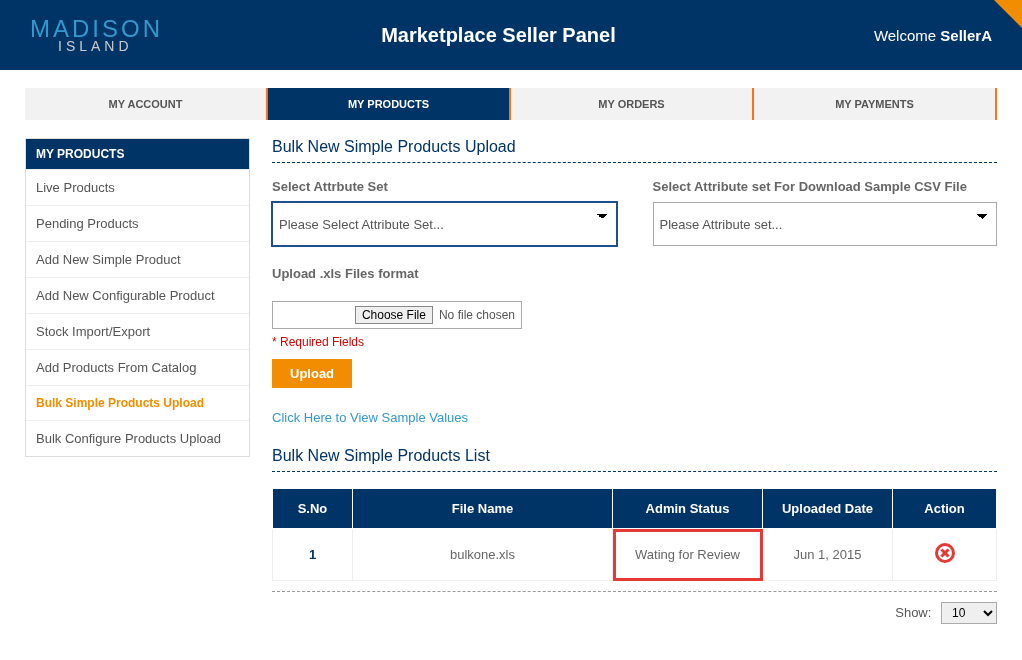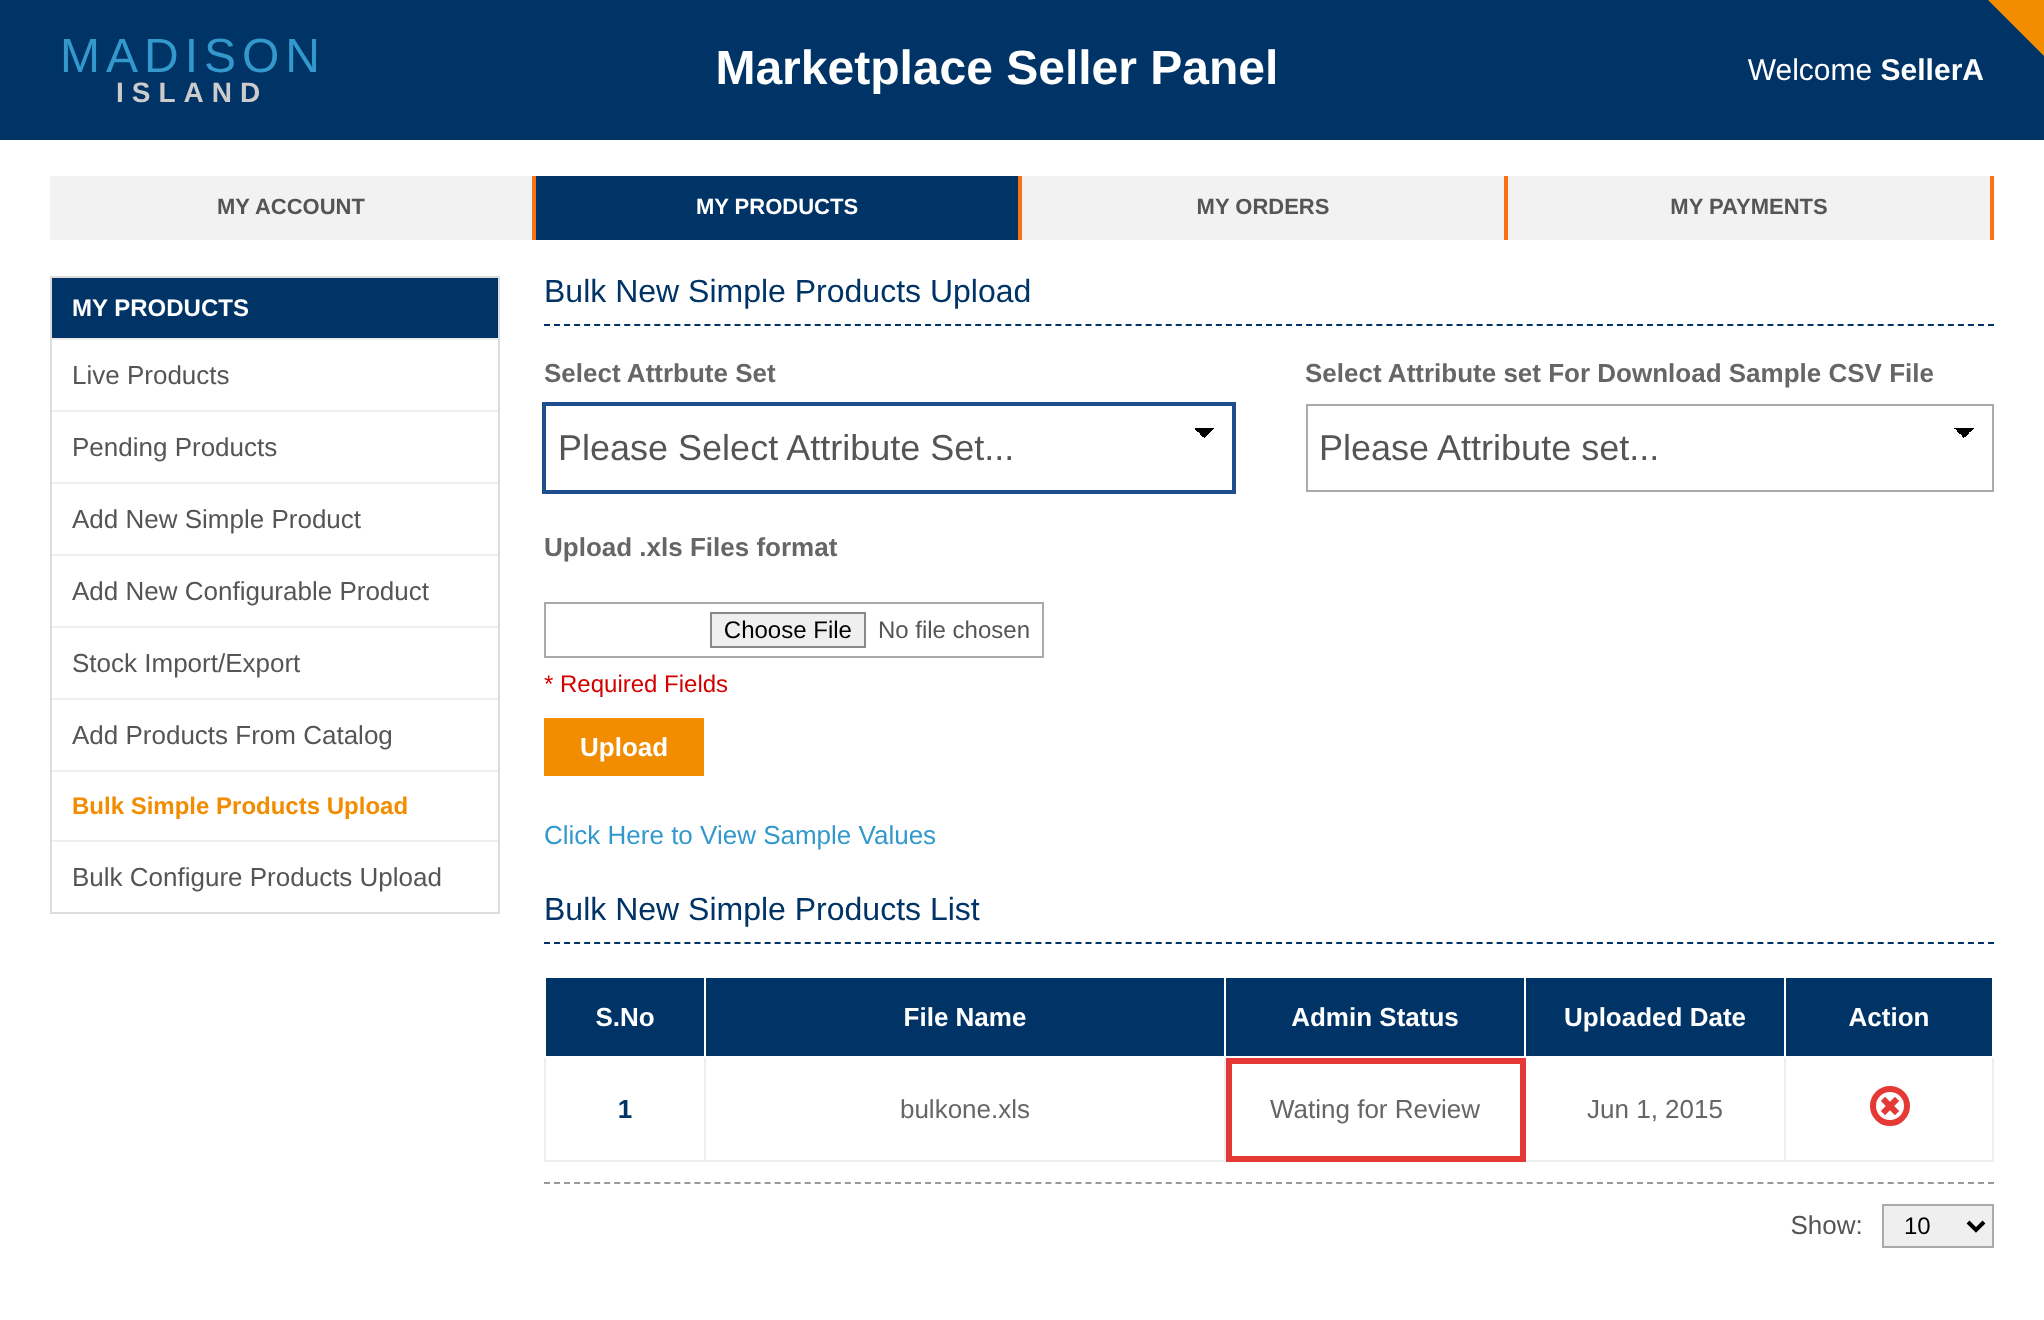"ISLAND" .logo-bottom { font-weight: 700 -> 400 }
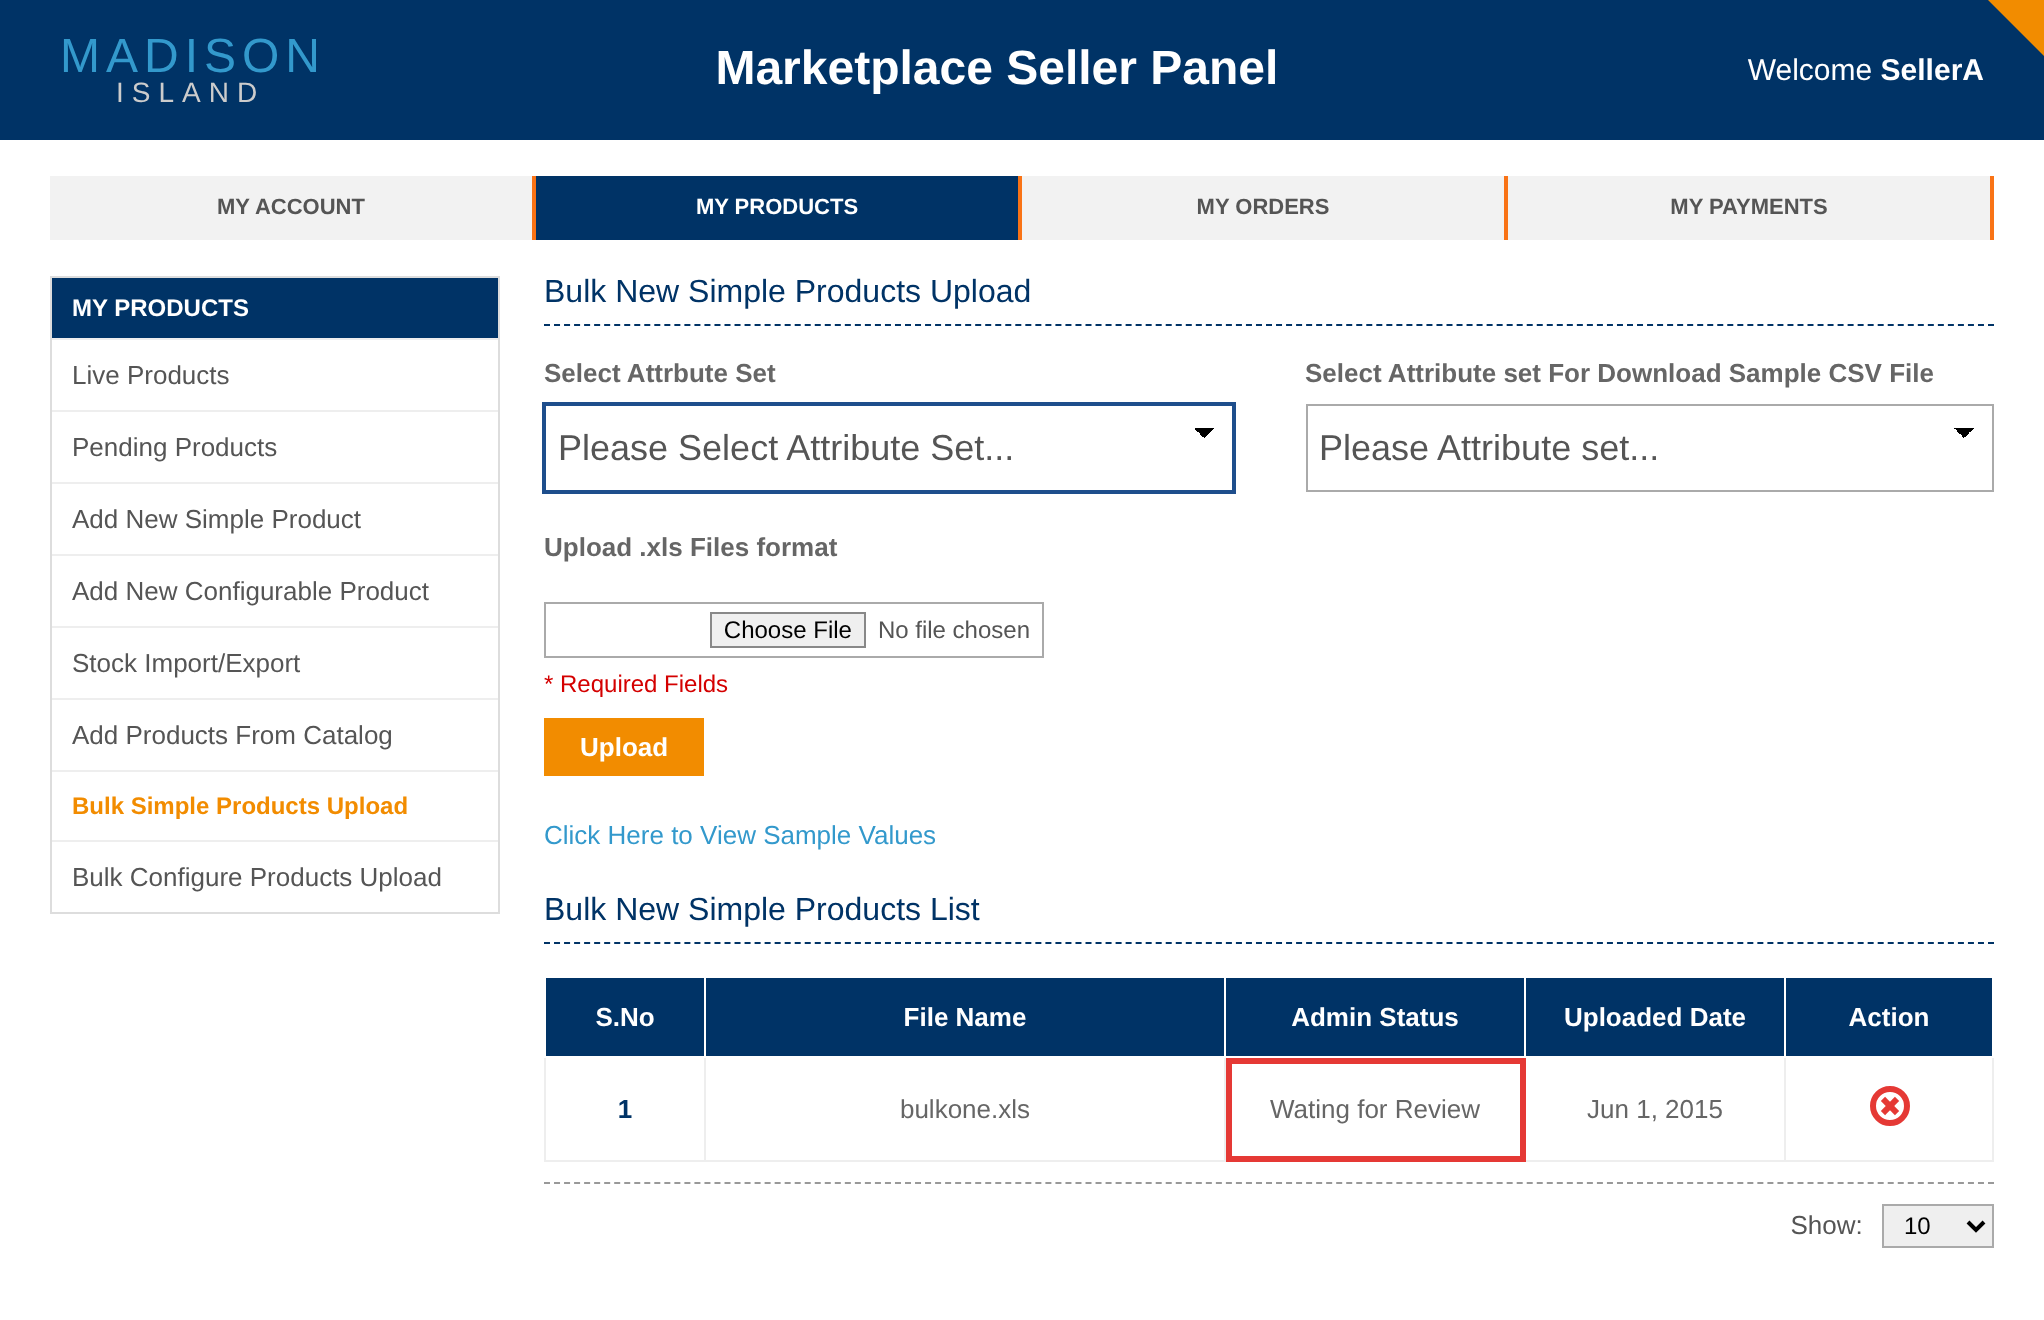"Marketplace Seller Panel" .header-title { font-size: 24px -> 20px }
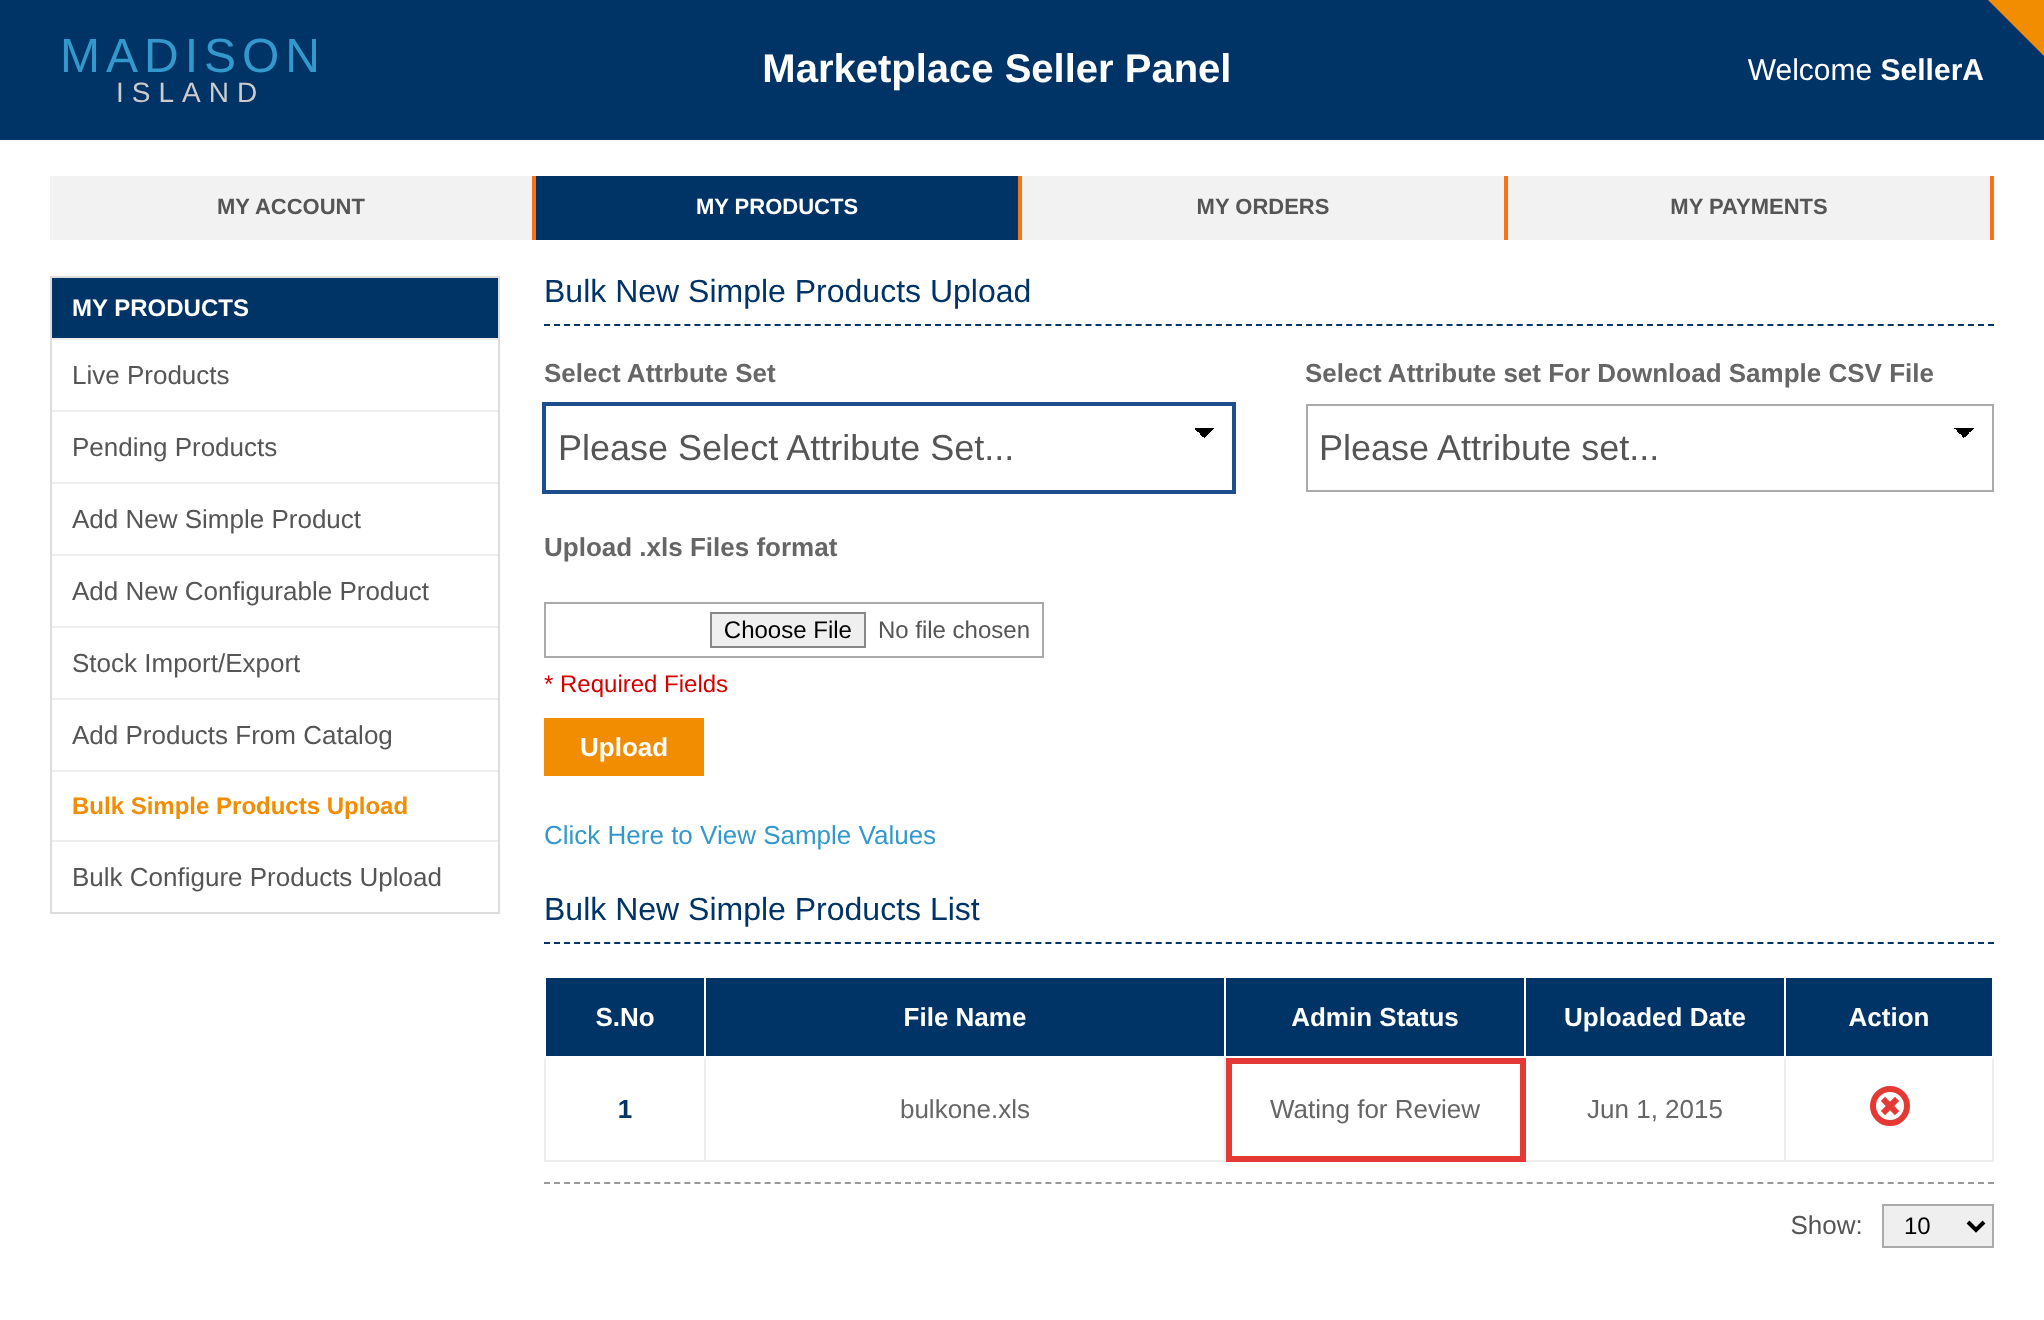"Please Select Attribute Set..." .select { font-size: 18px -> 13px }
